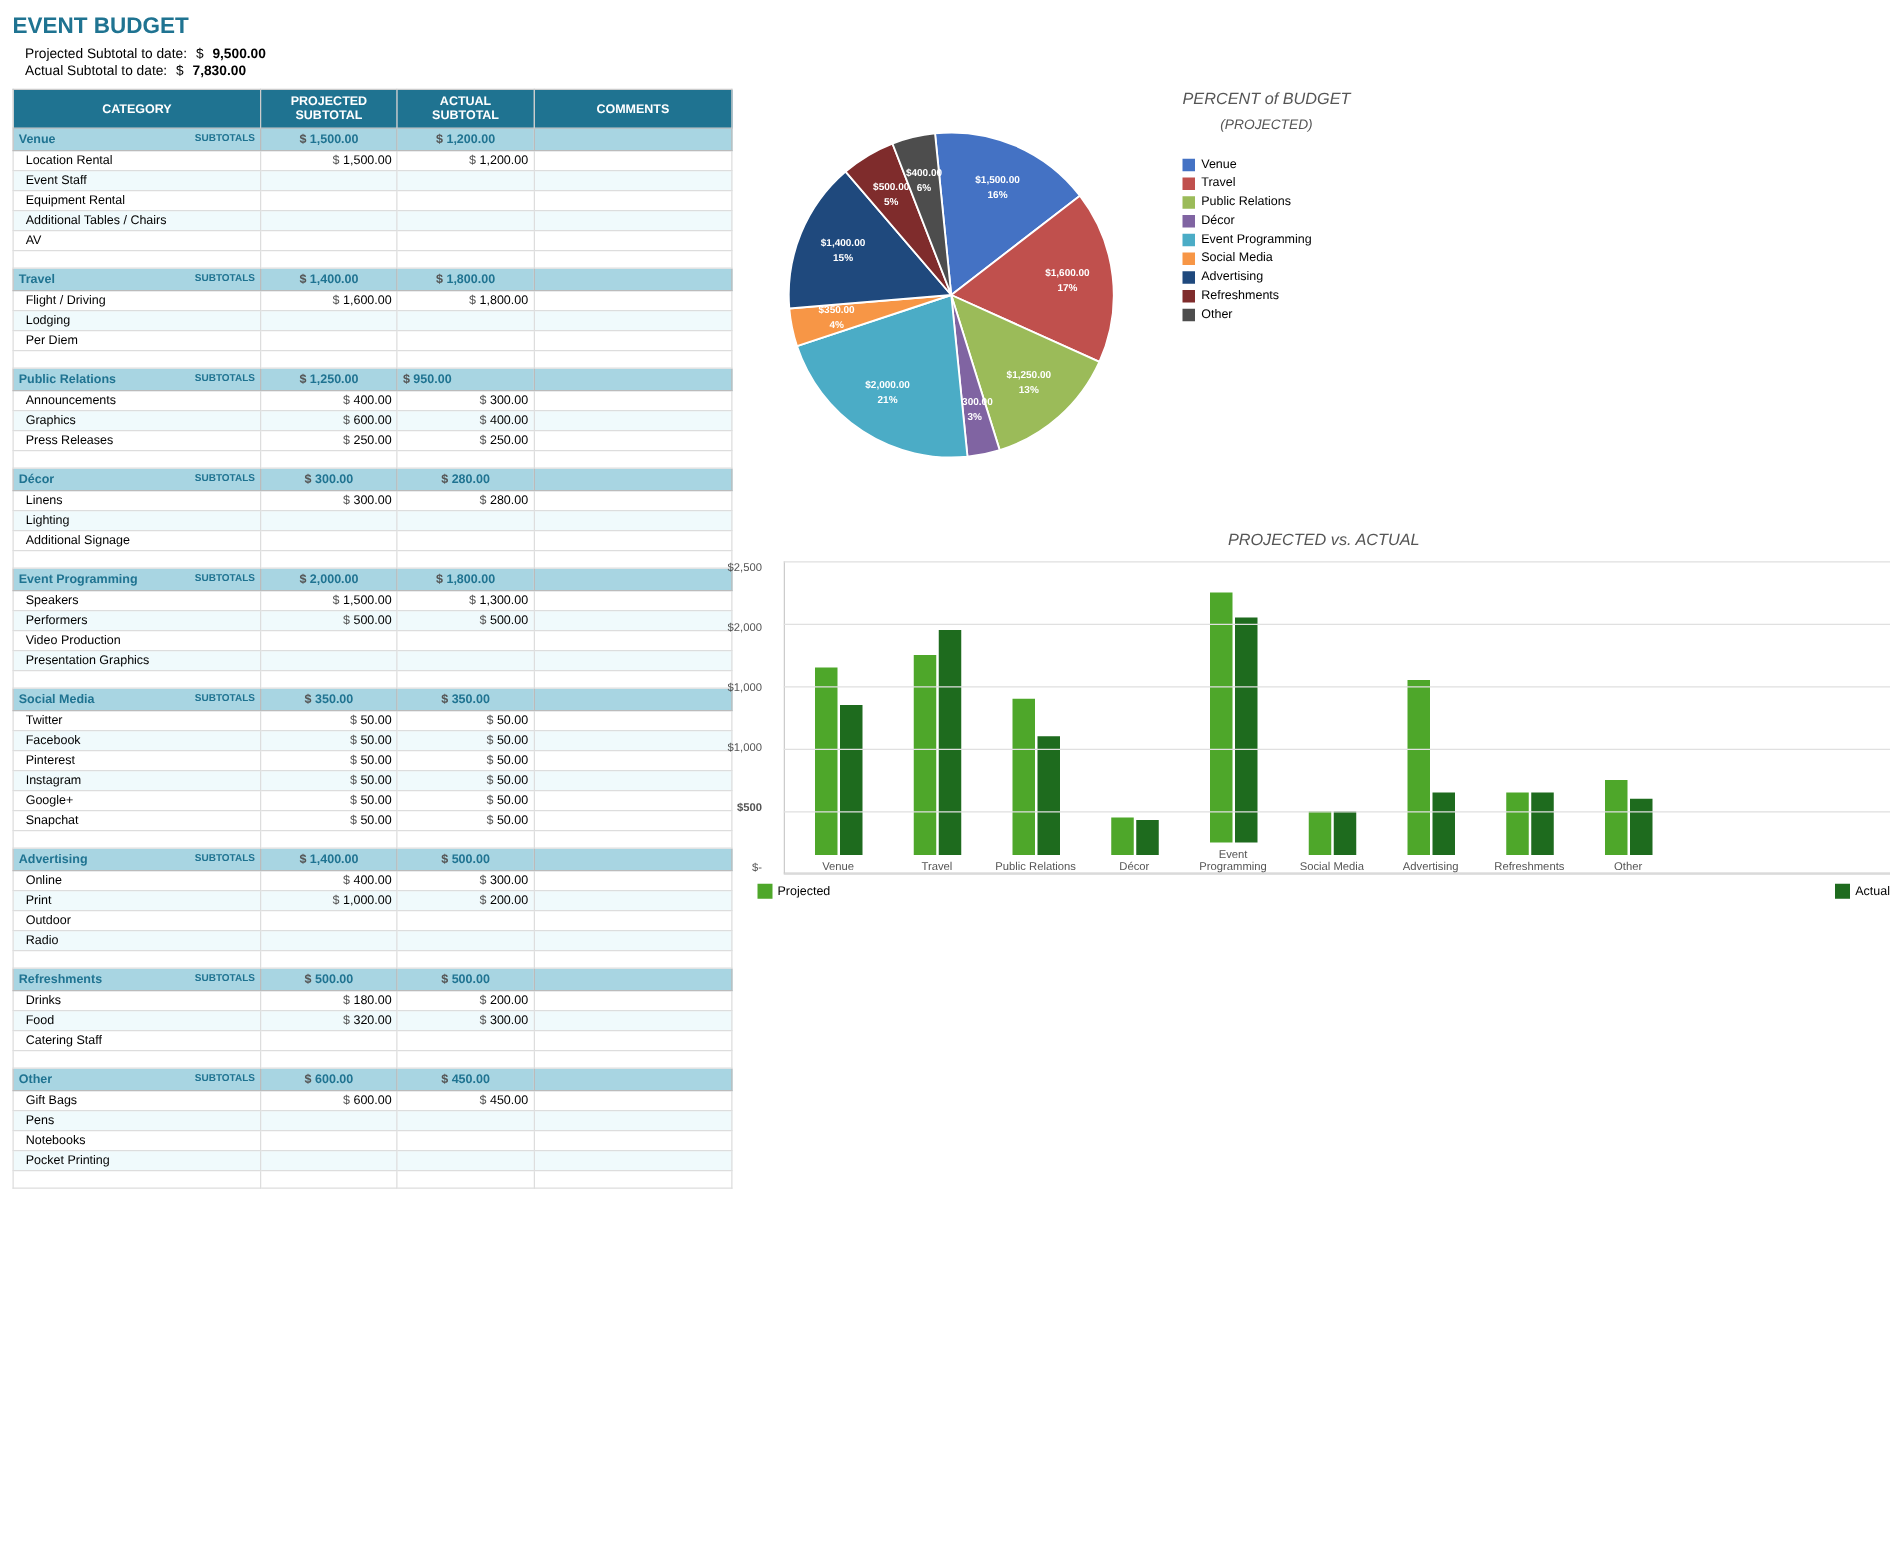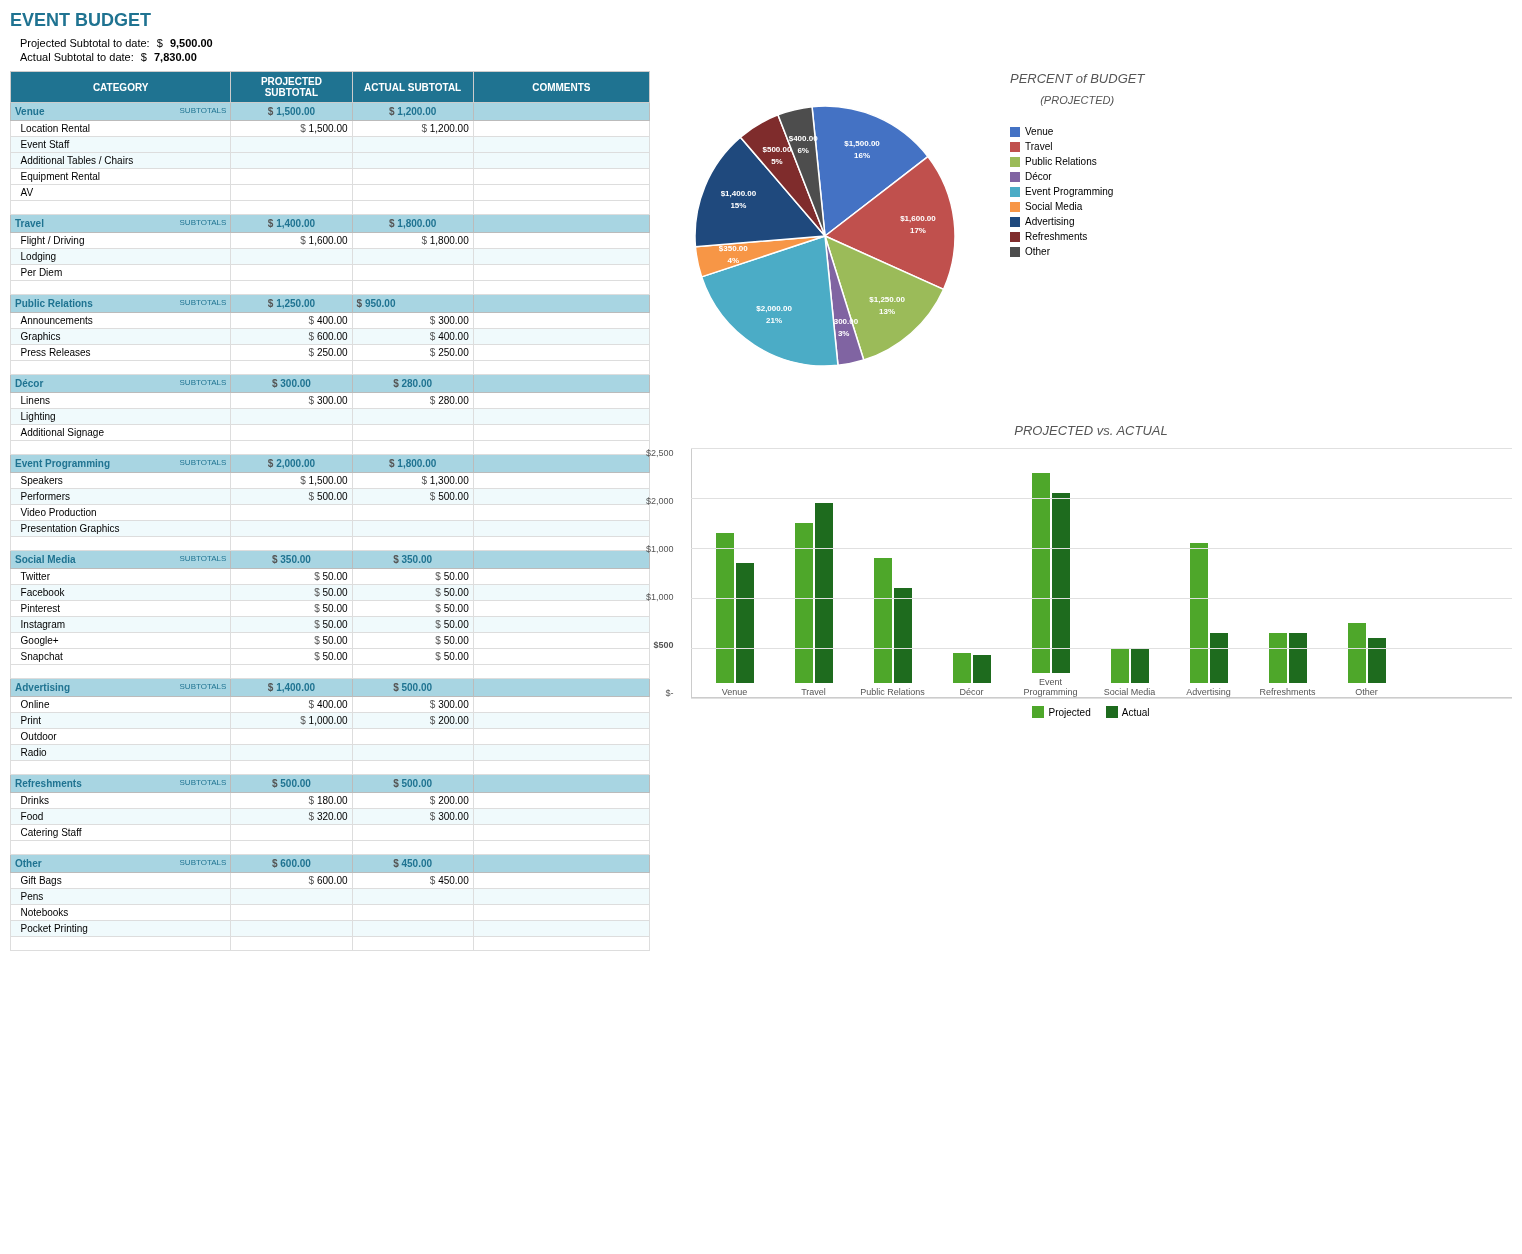"CATEGORY" .budget-table { width: 640px -> 576px }
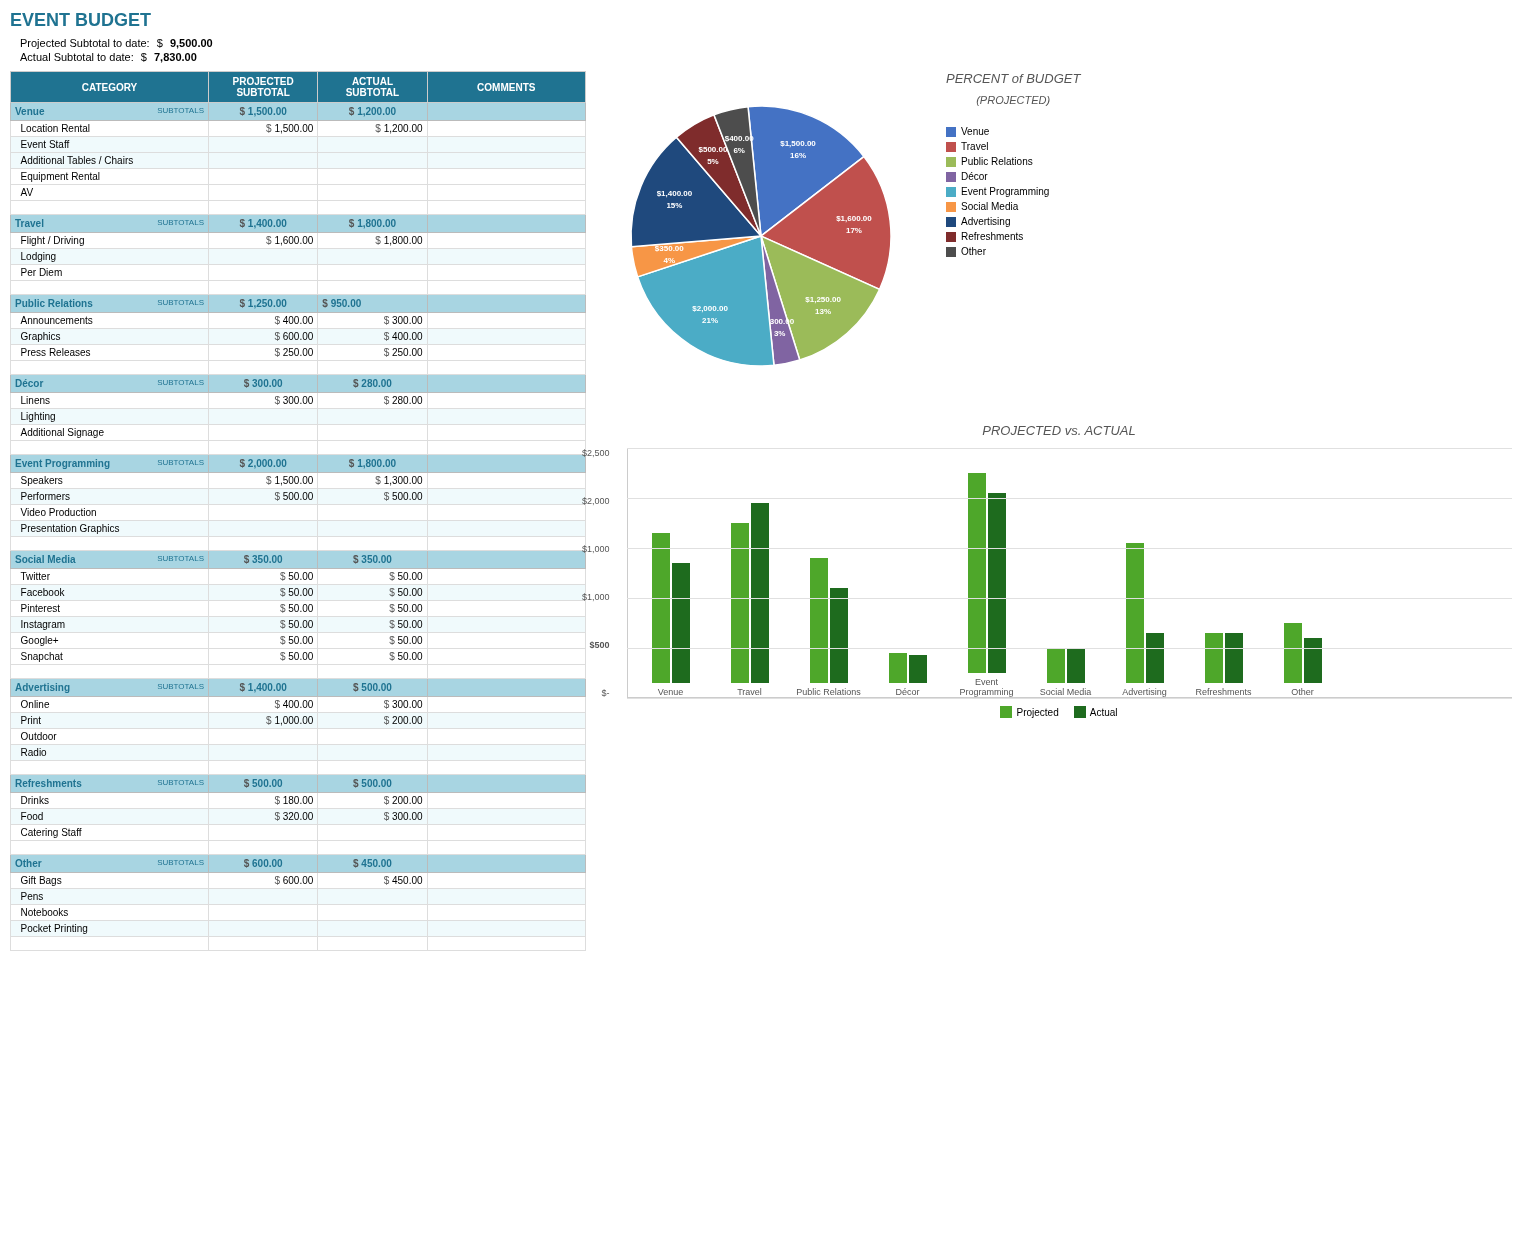"SUBTOTALS" .subtotals-tag { font-weight: normal -> bold }
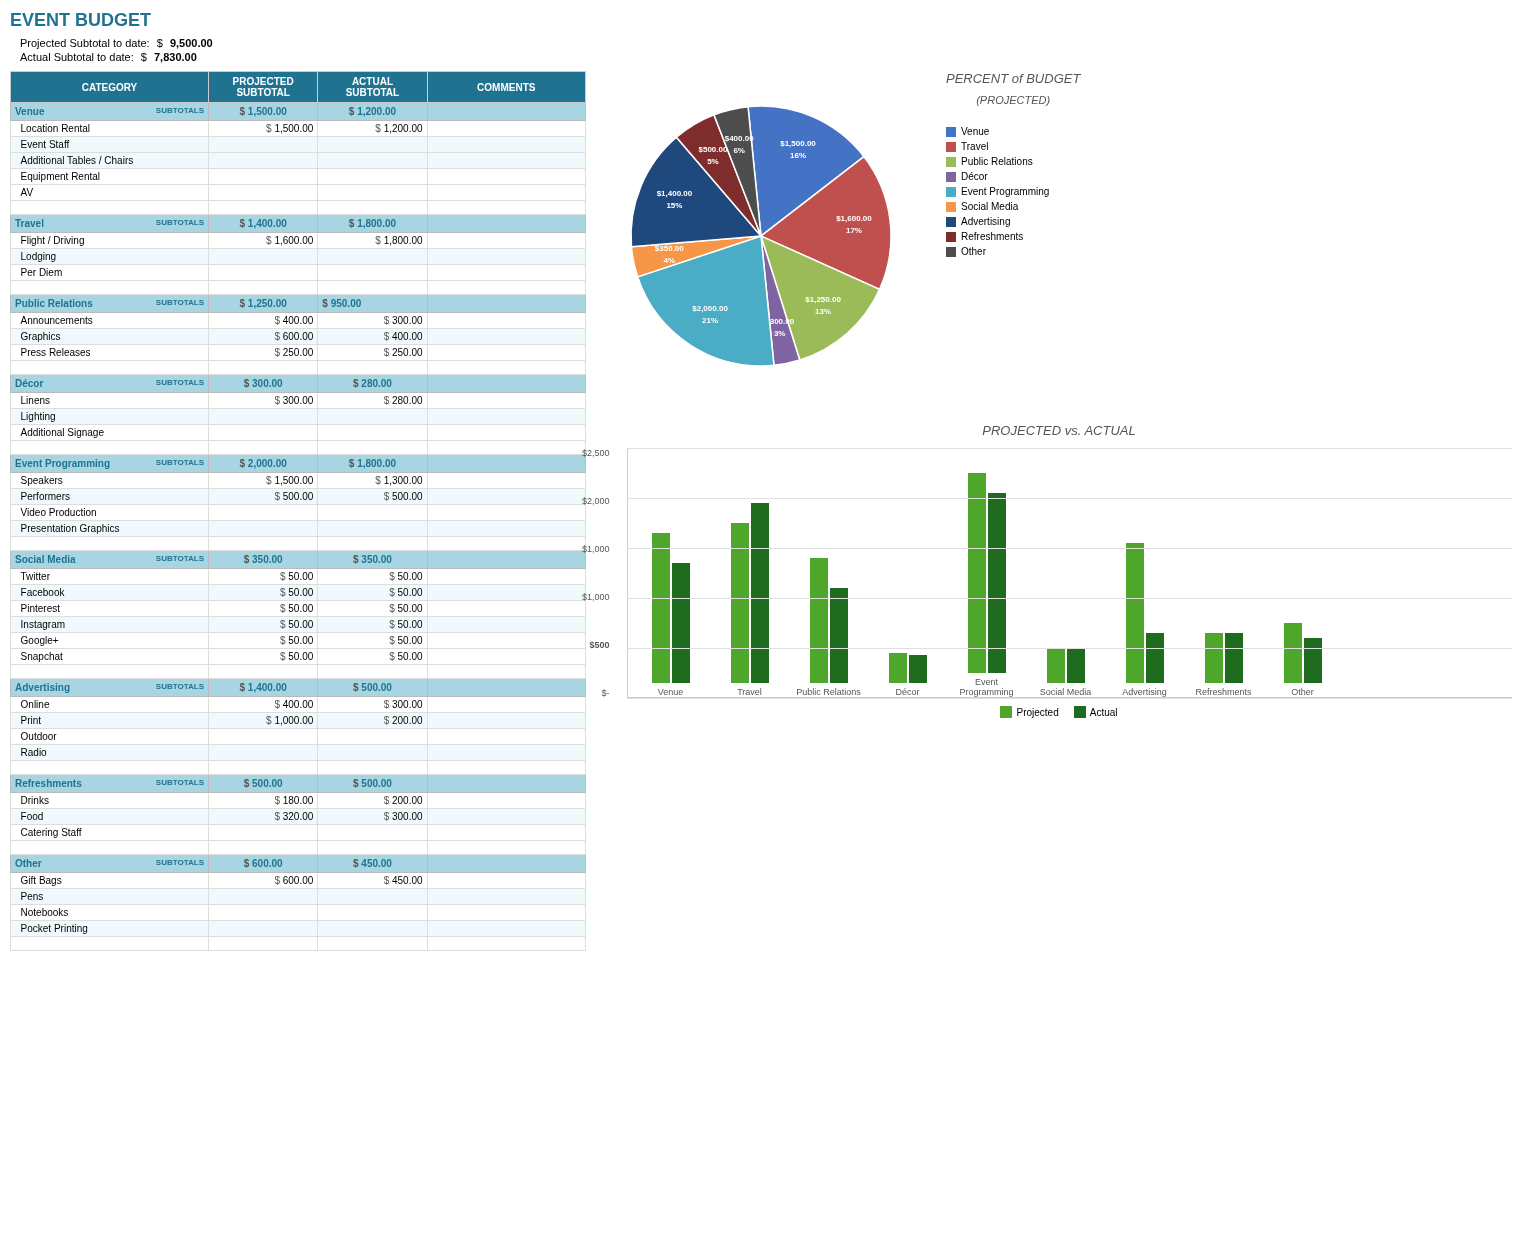"Additional Tables / Chairs" tr.data-row { order: before "Equipment Rental" -> after "Equipment Rental" }
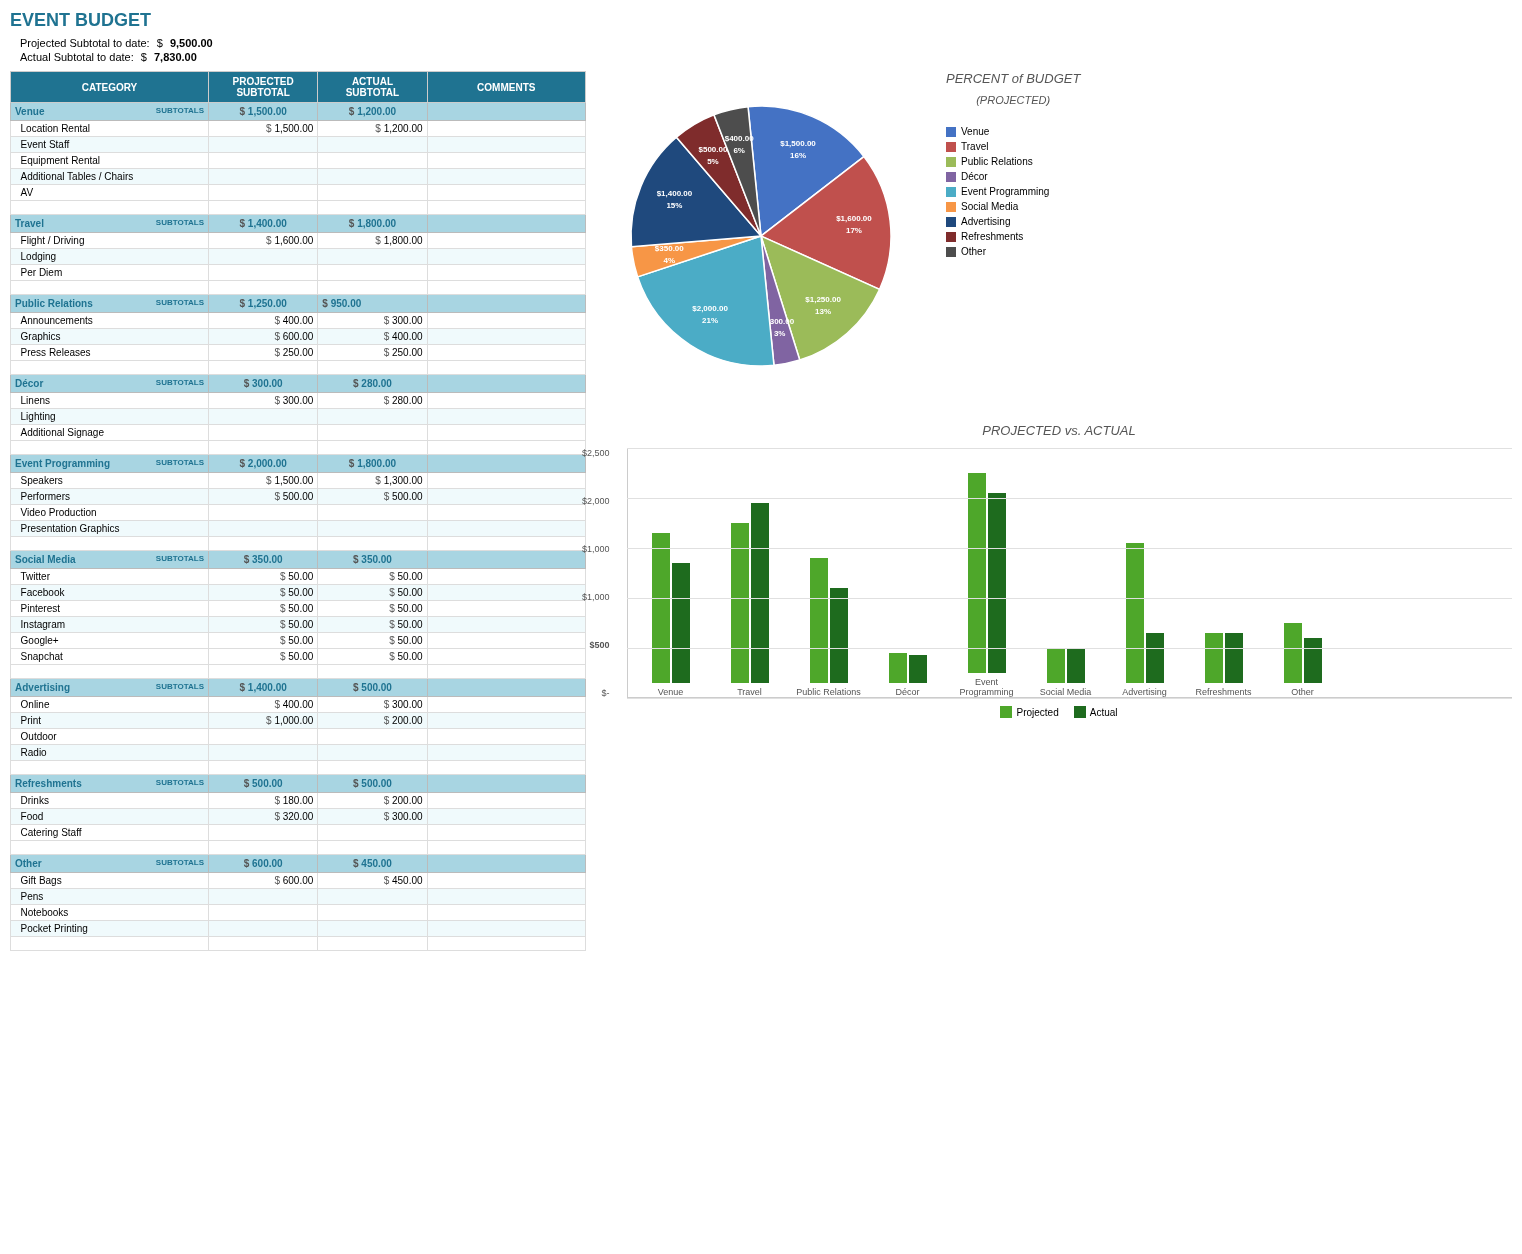"Projected" .bar-legend { justify-content: center -> space-between }
